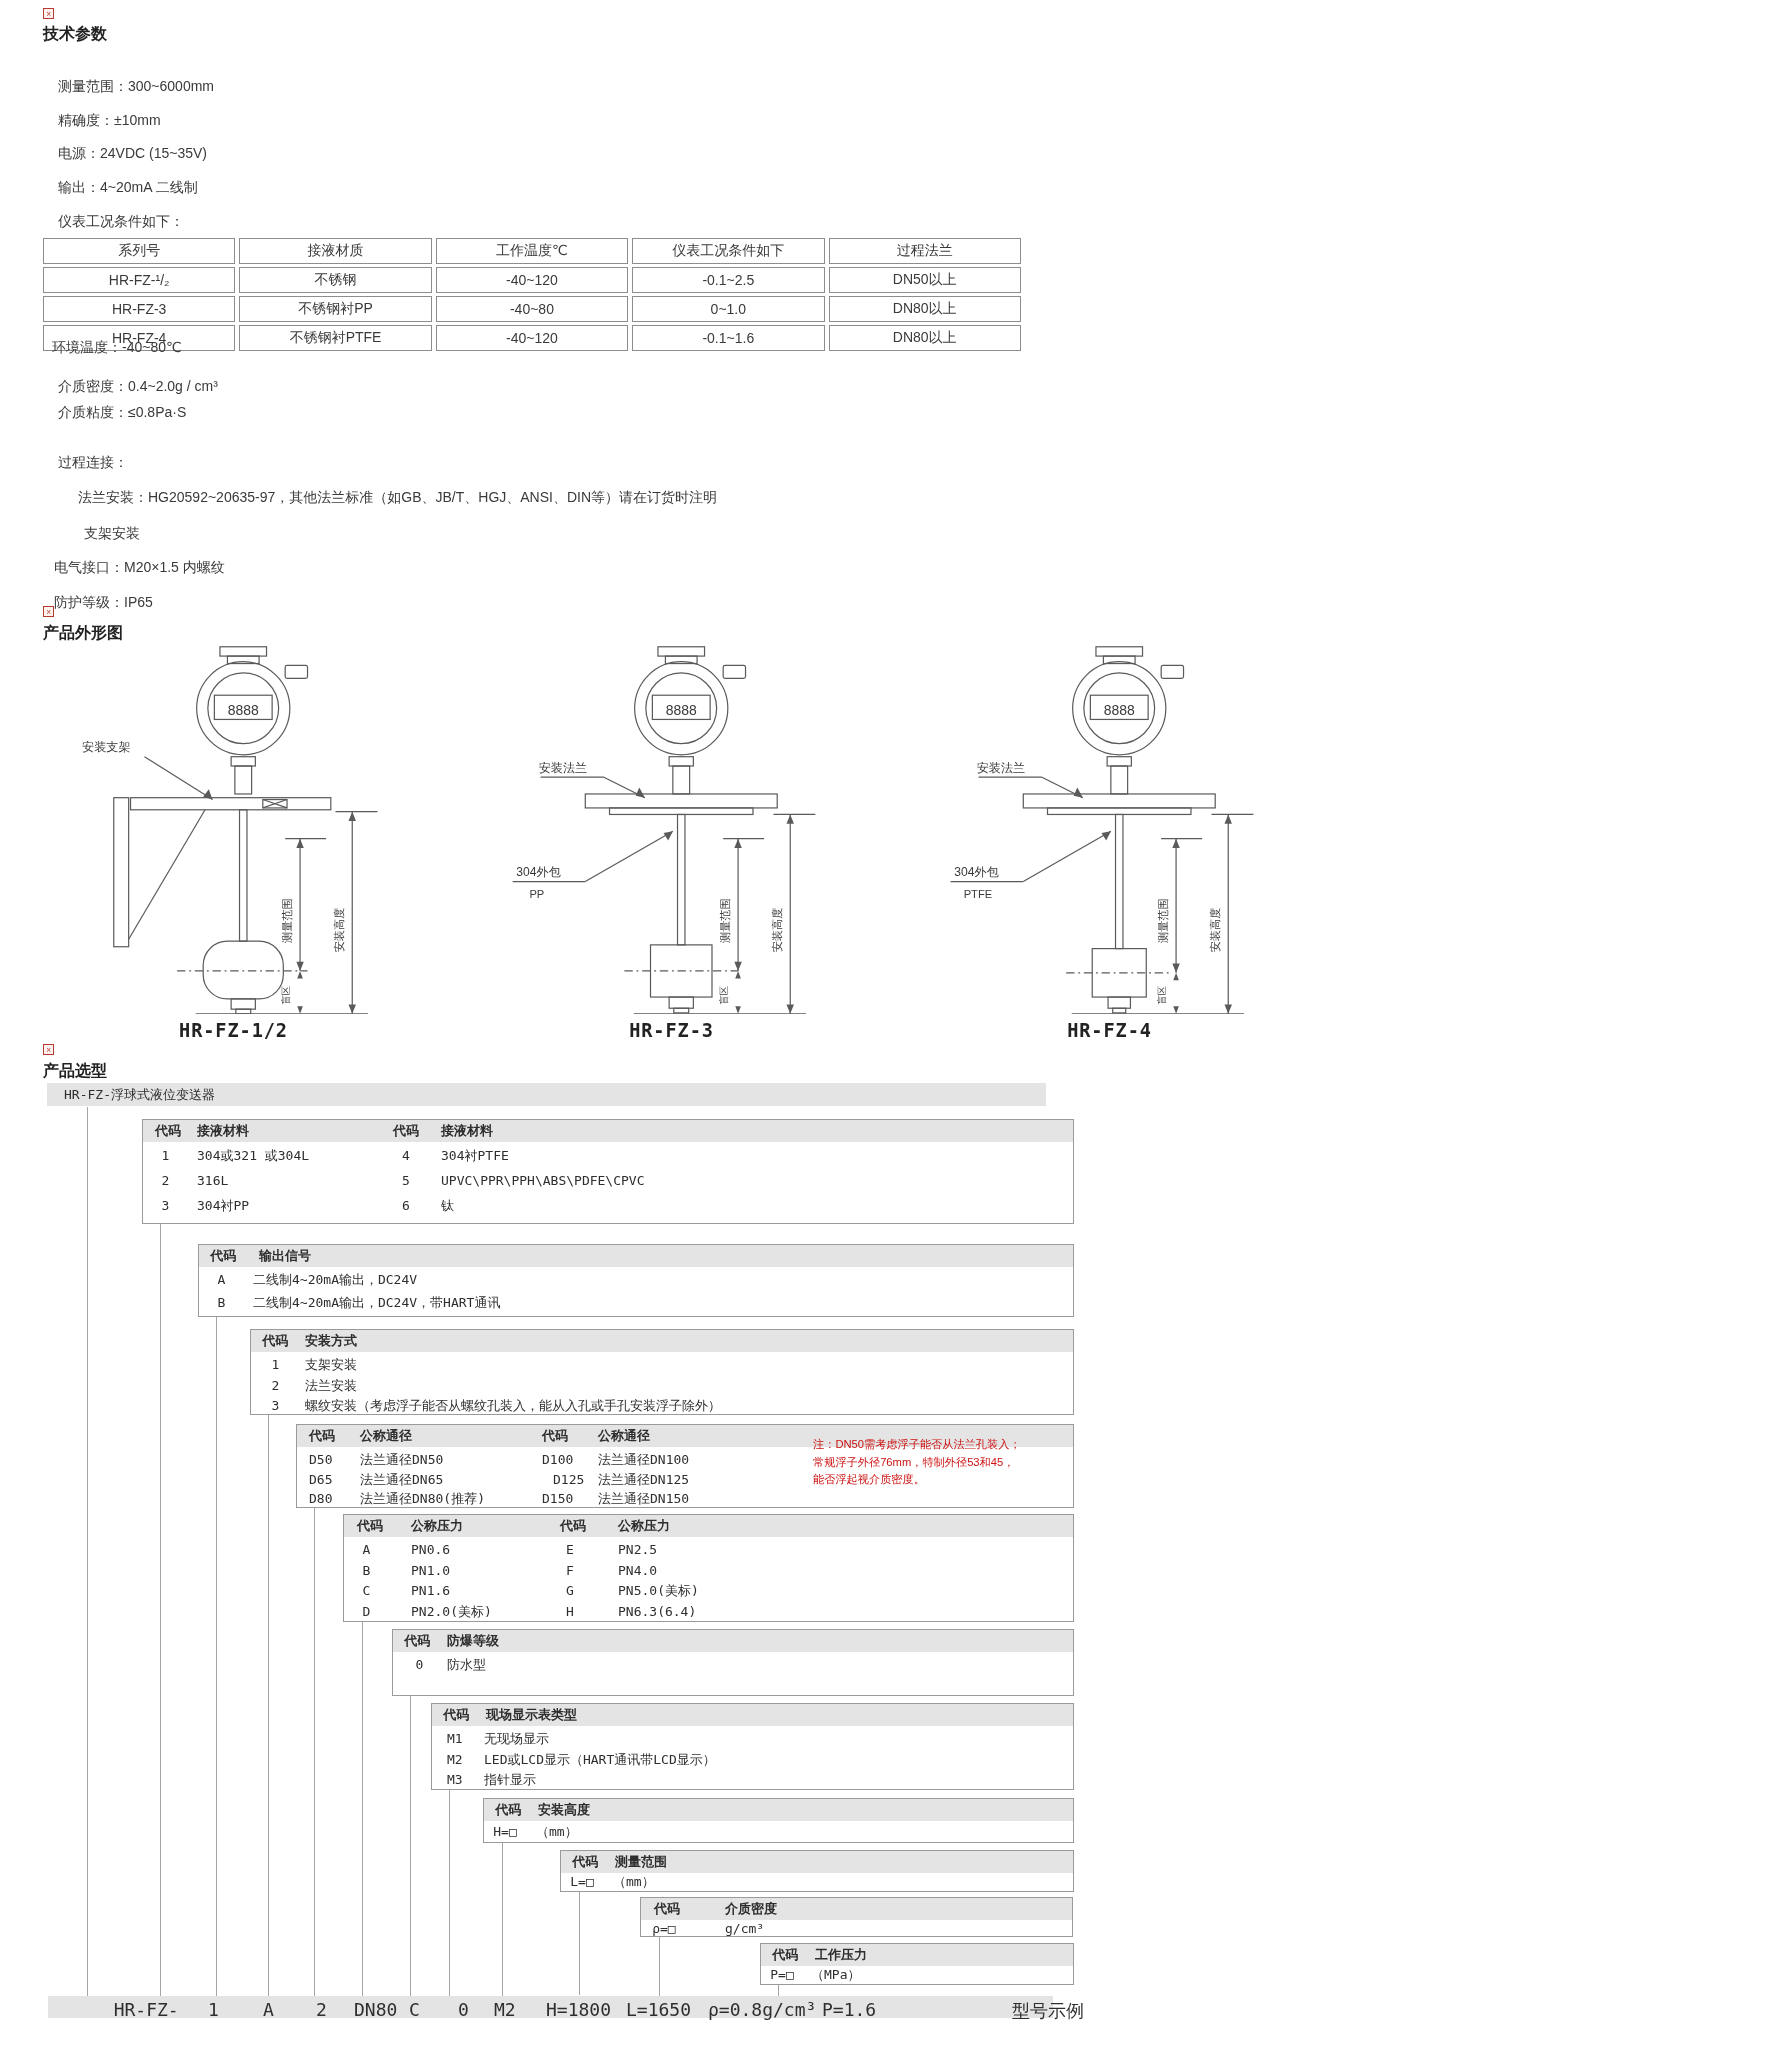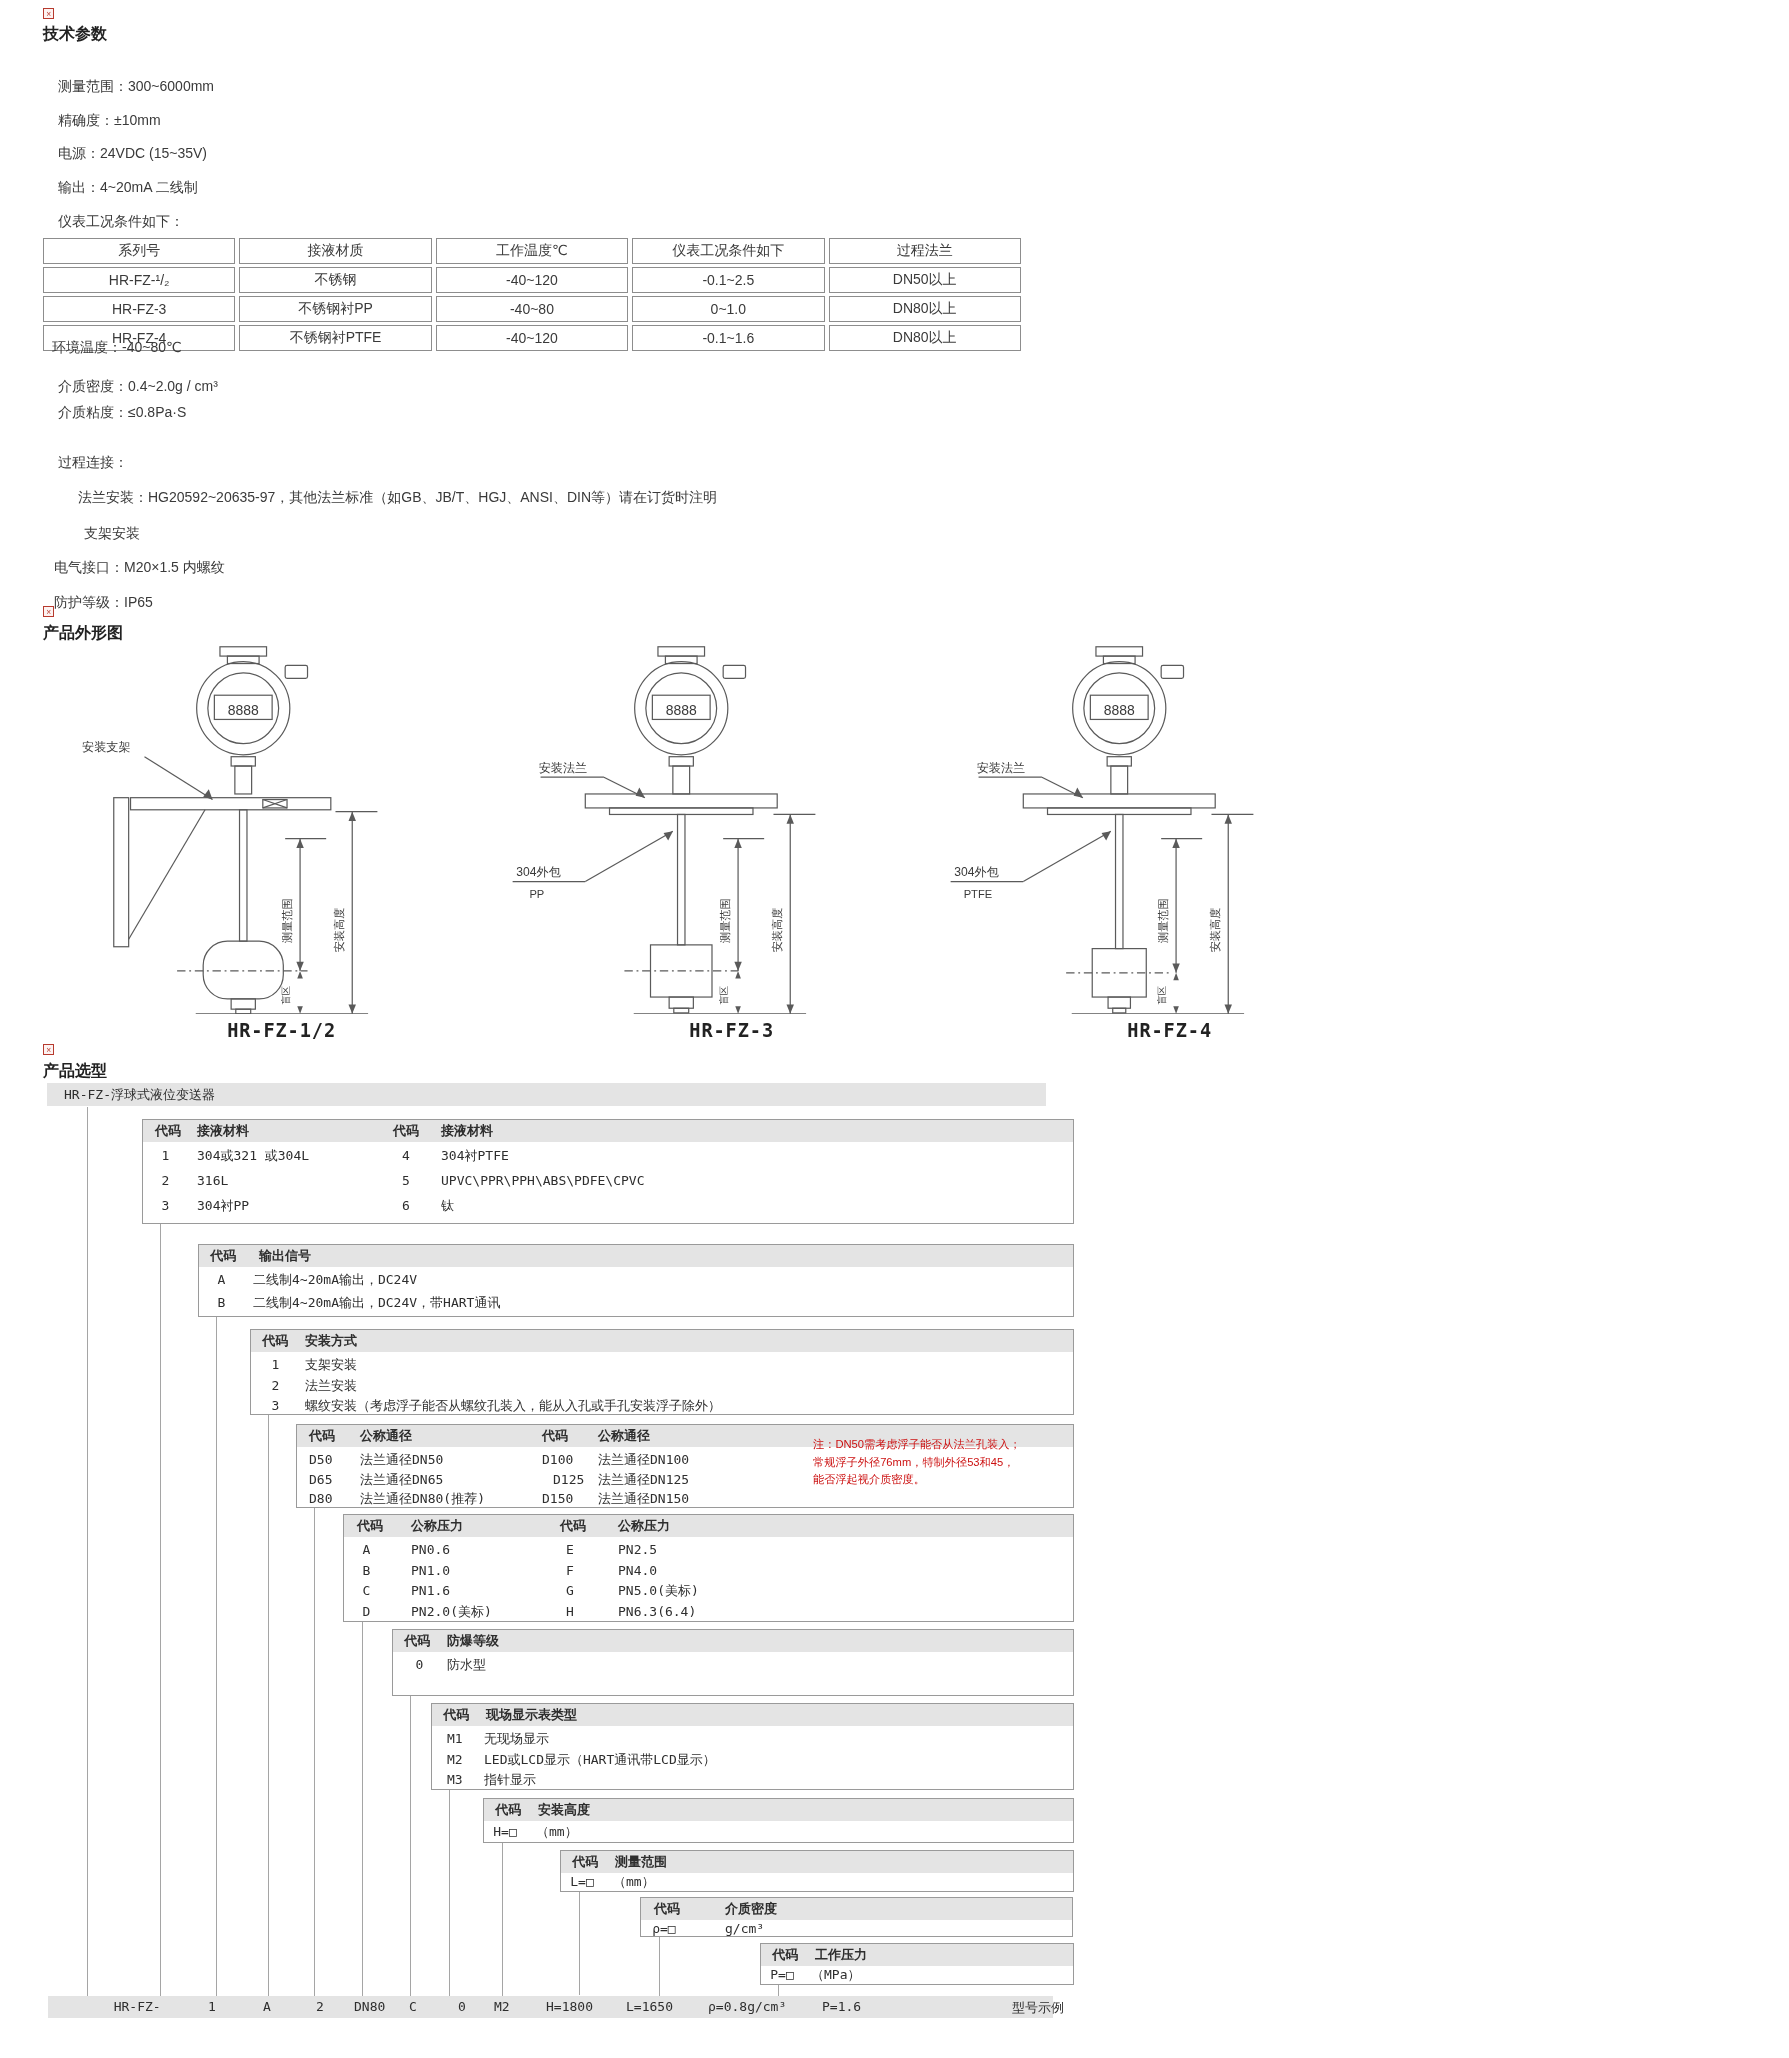"HR-FZ-1/2" .cap { text-align: right -> center }
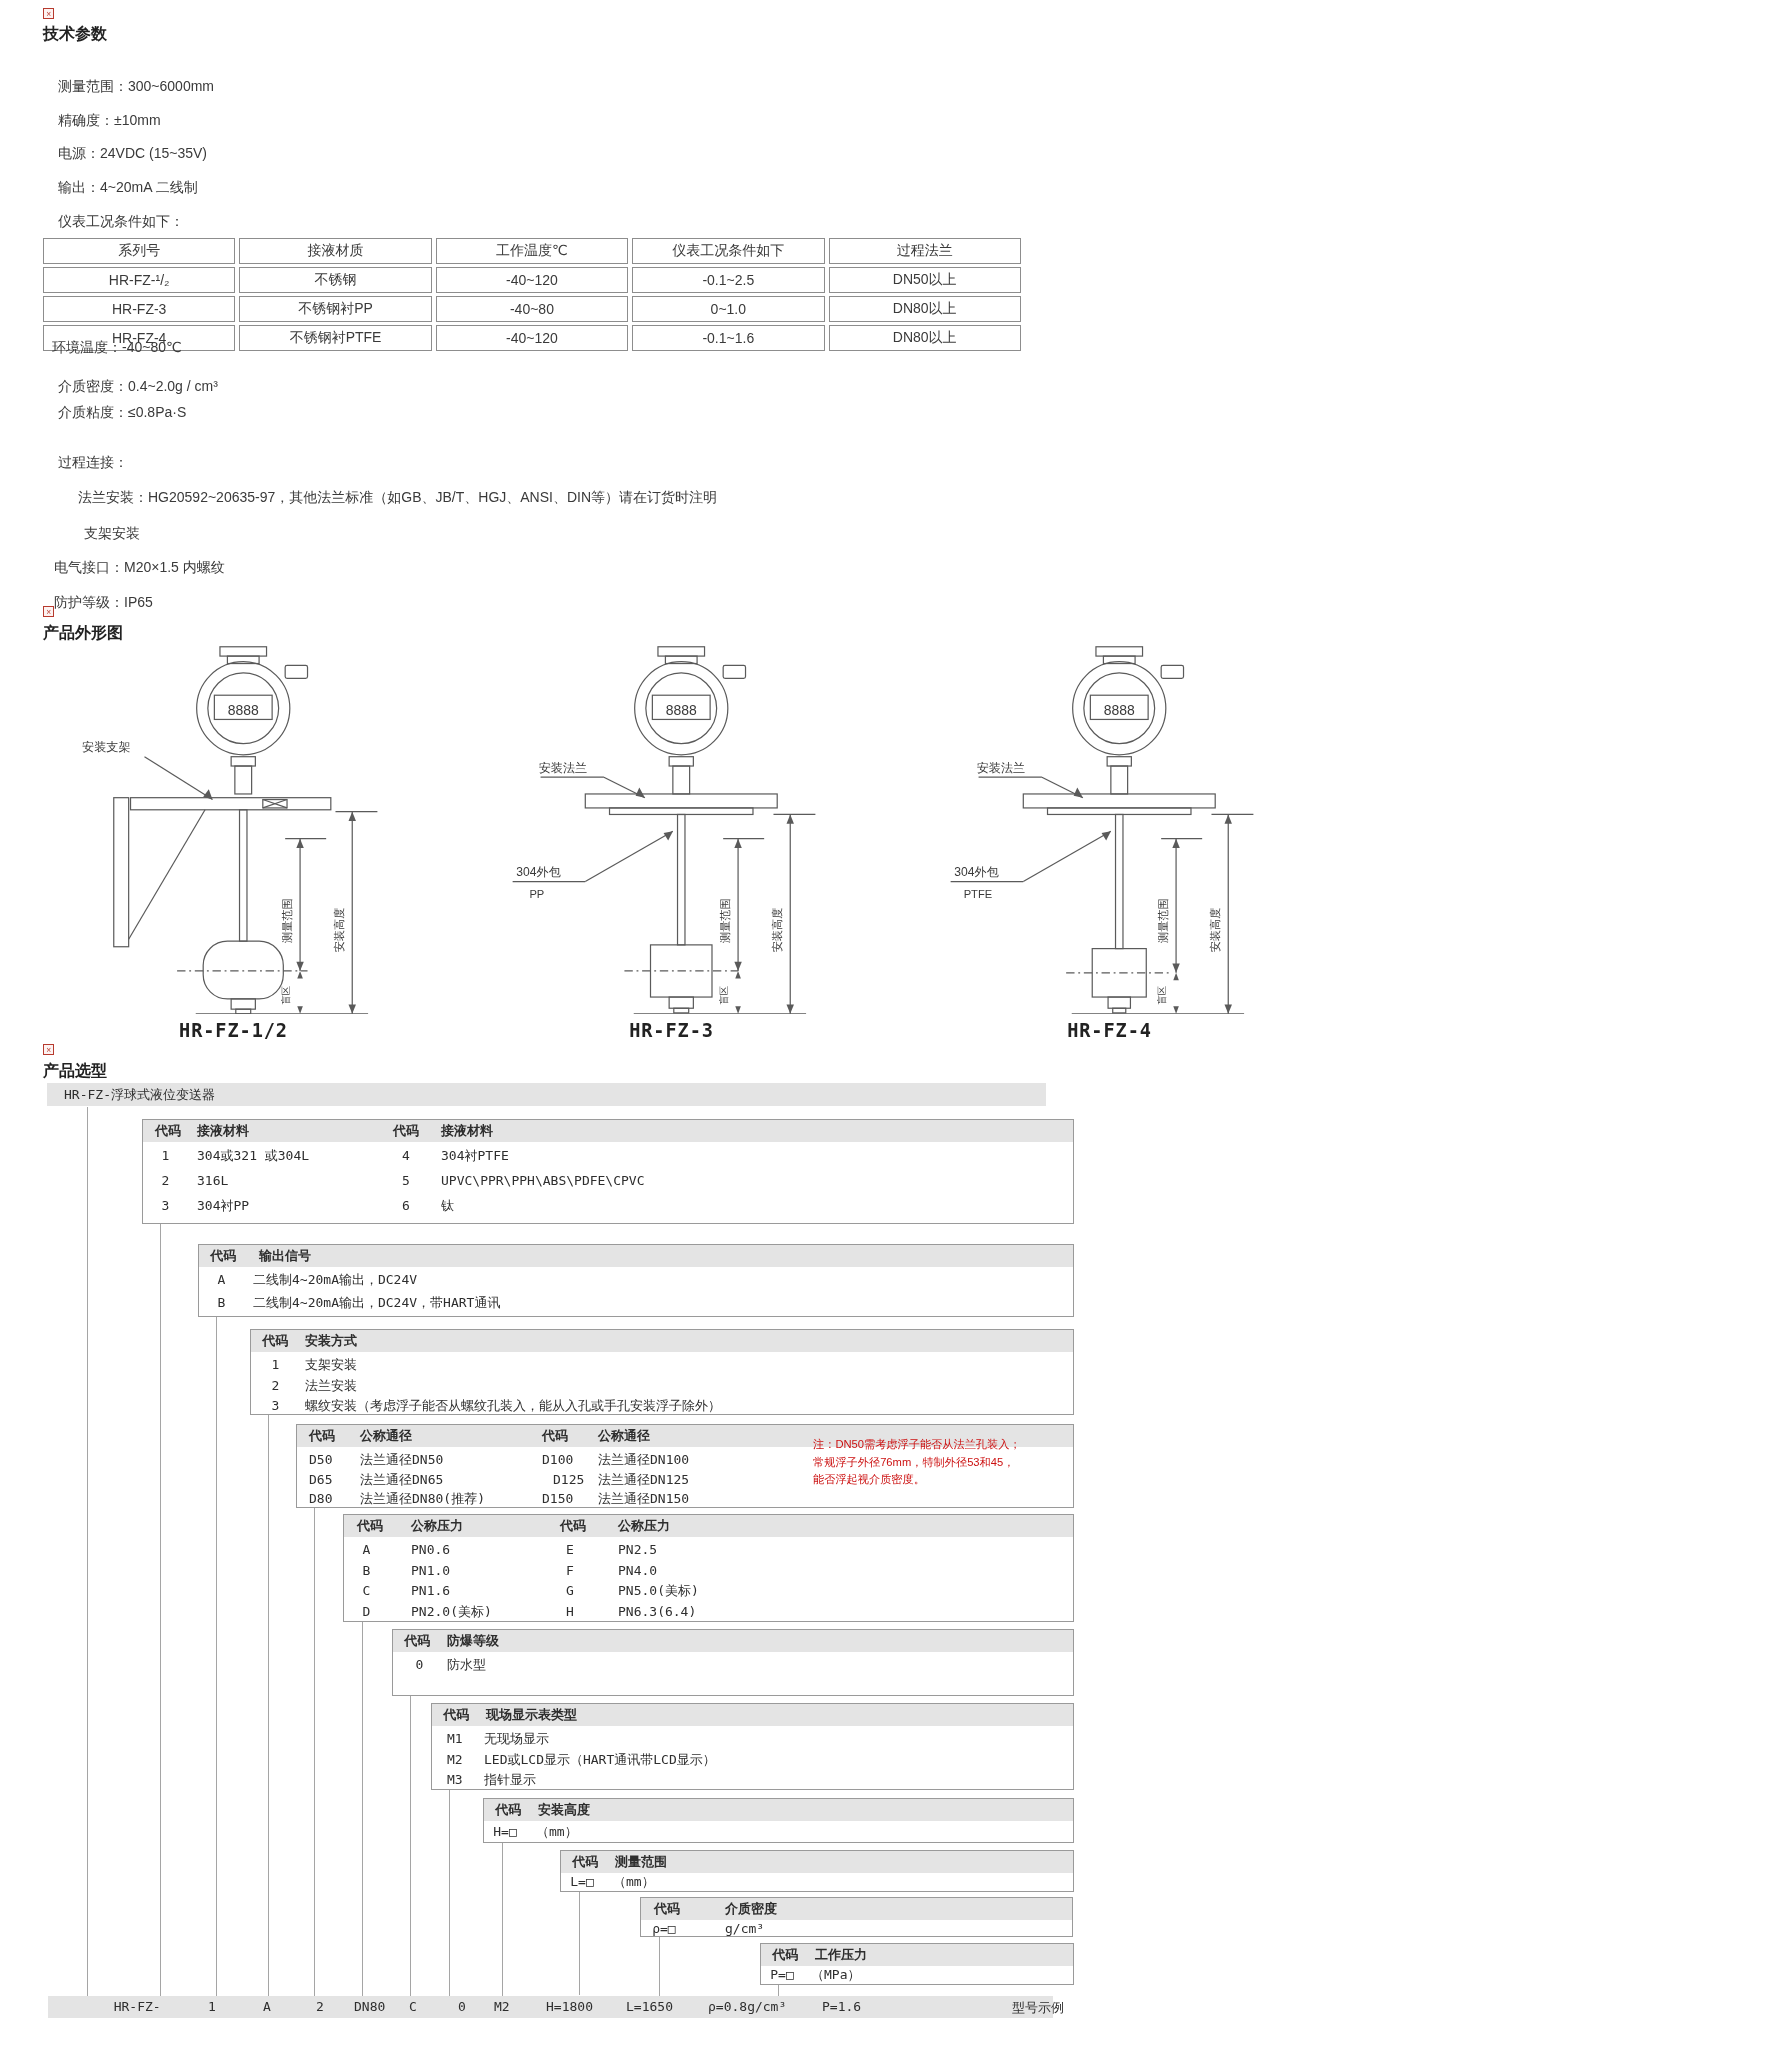"HR-FZ-" .xitem { font-size: 13px -> 18px }
